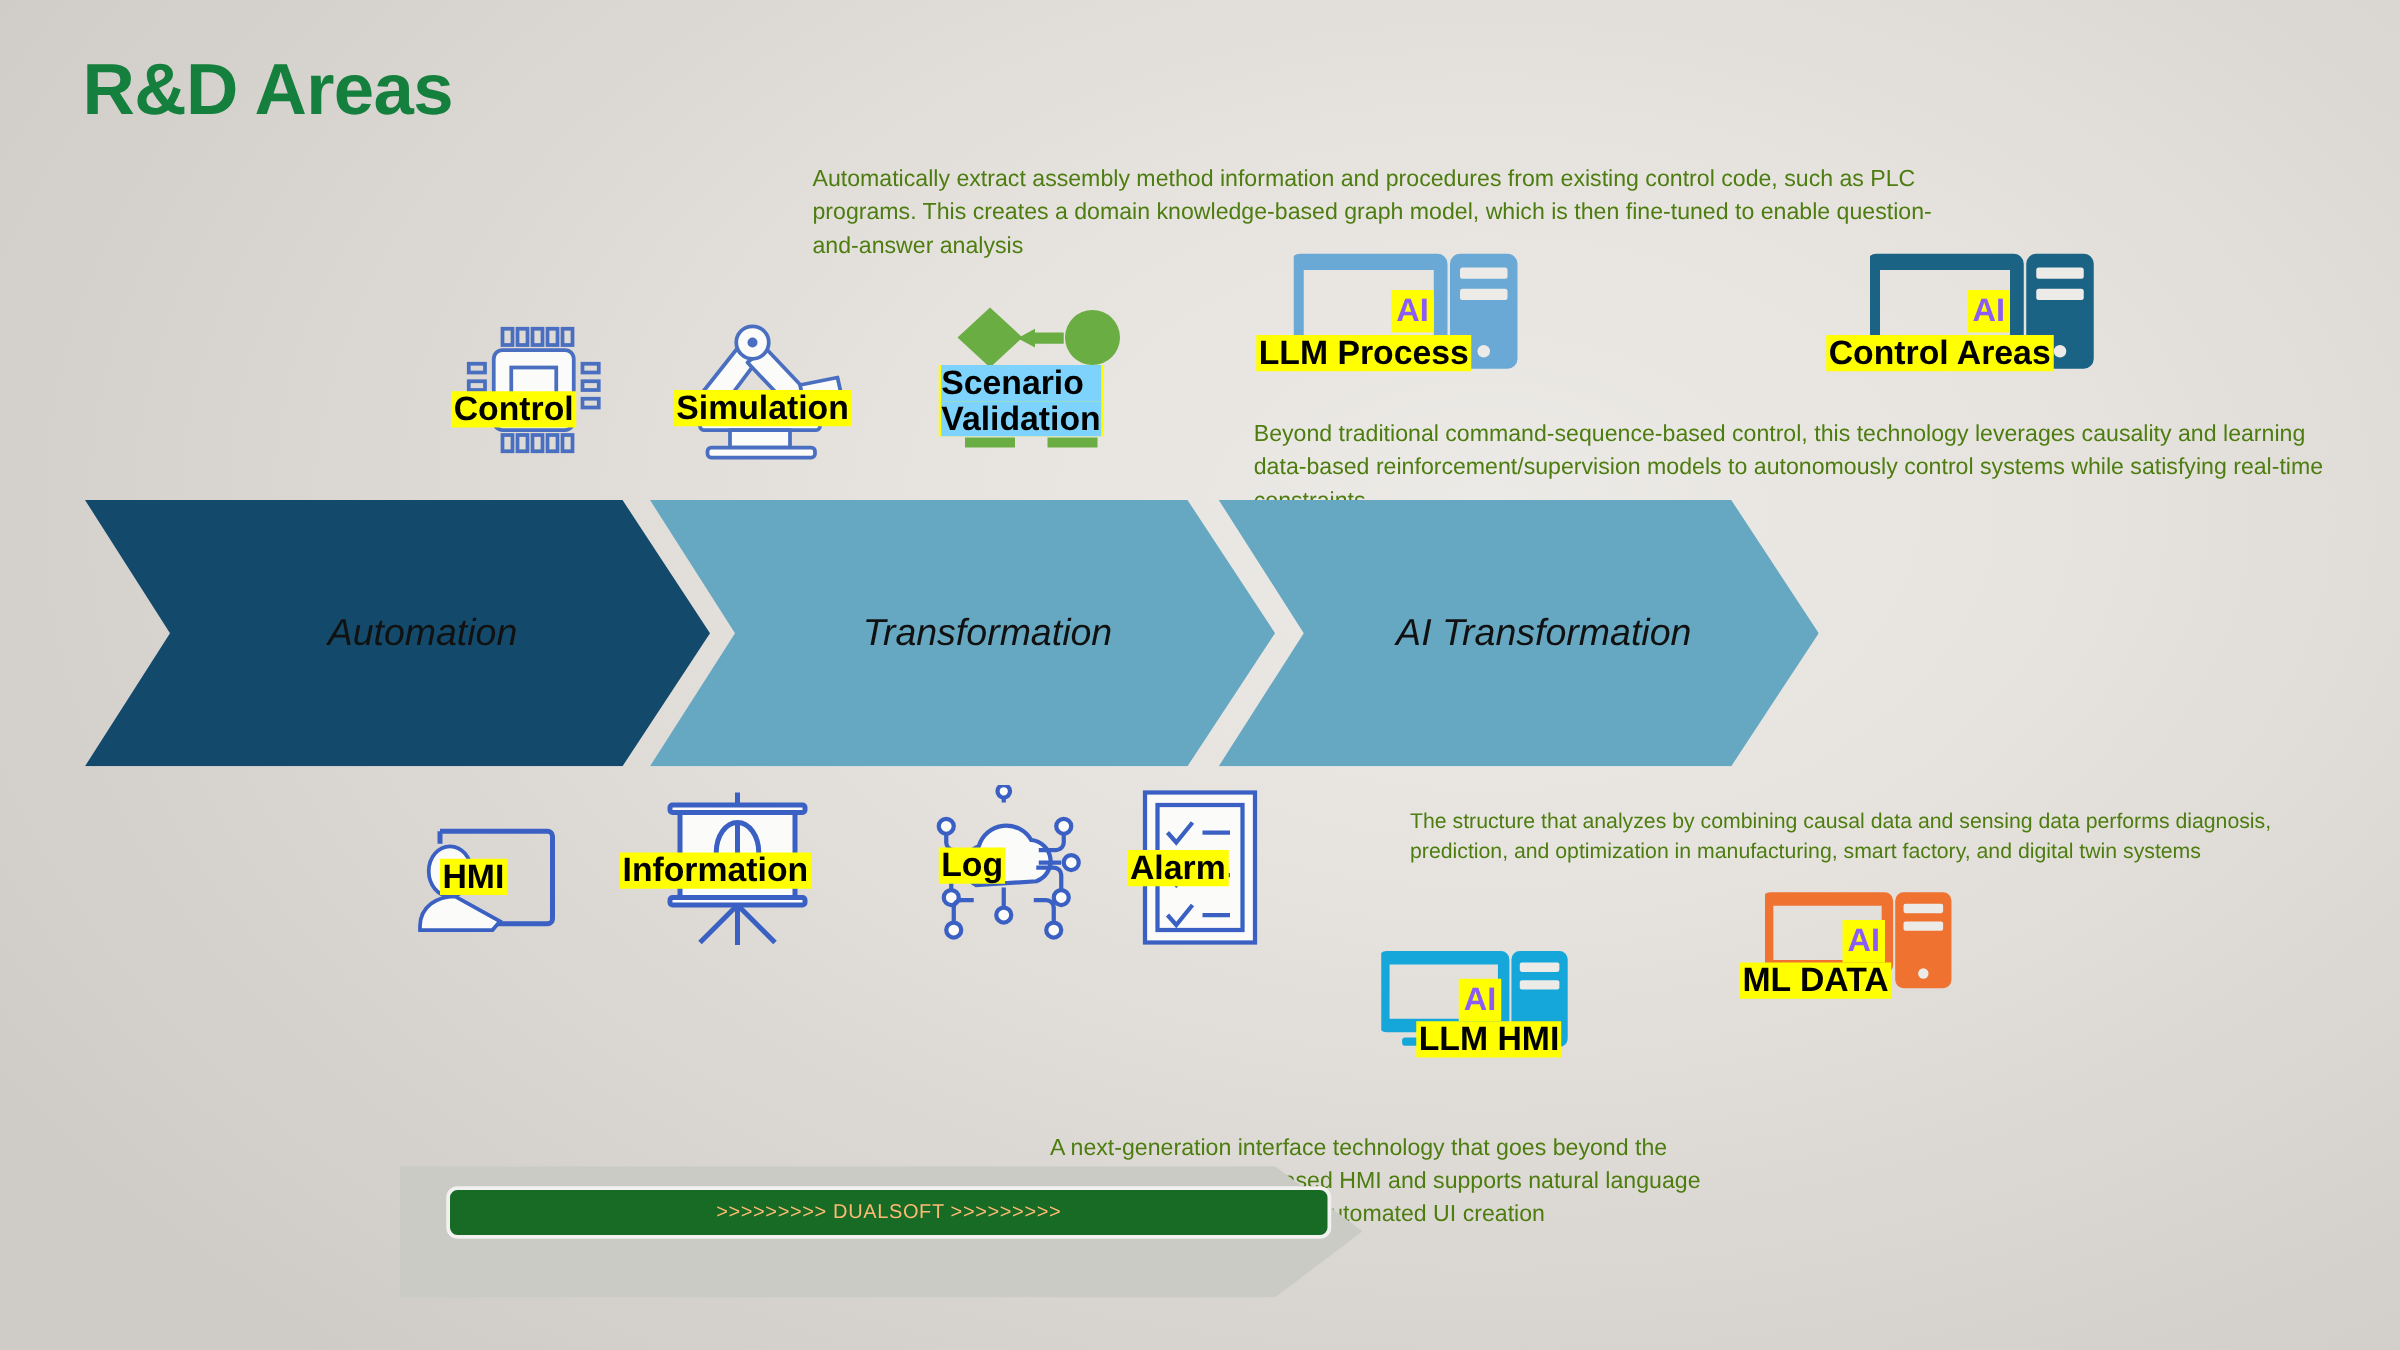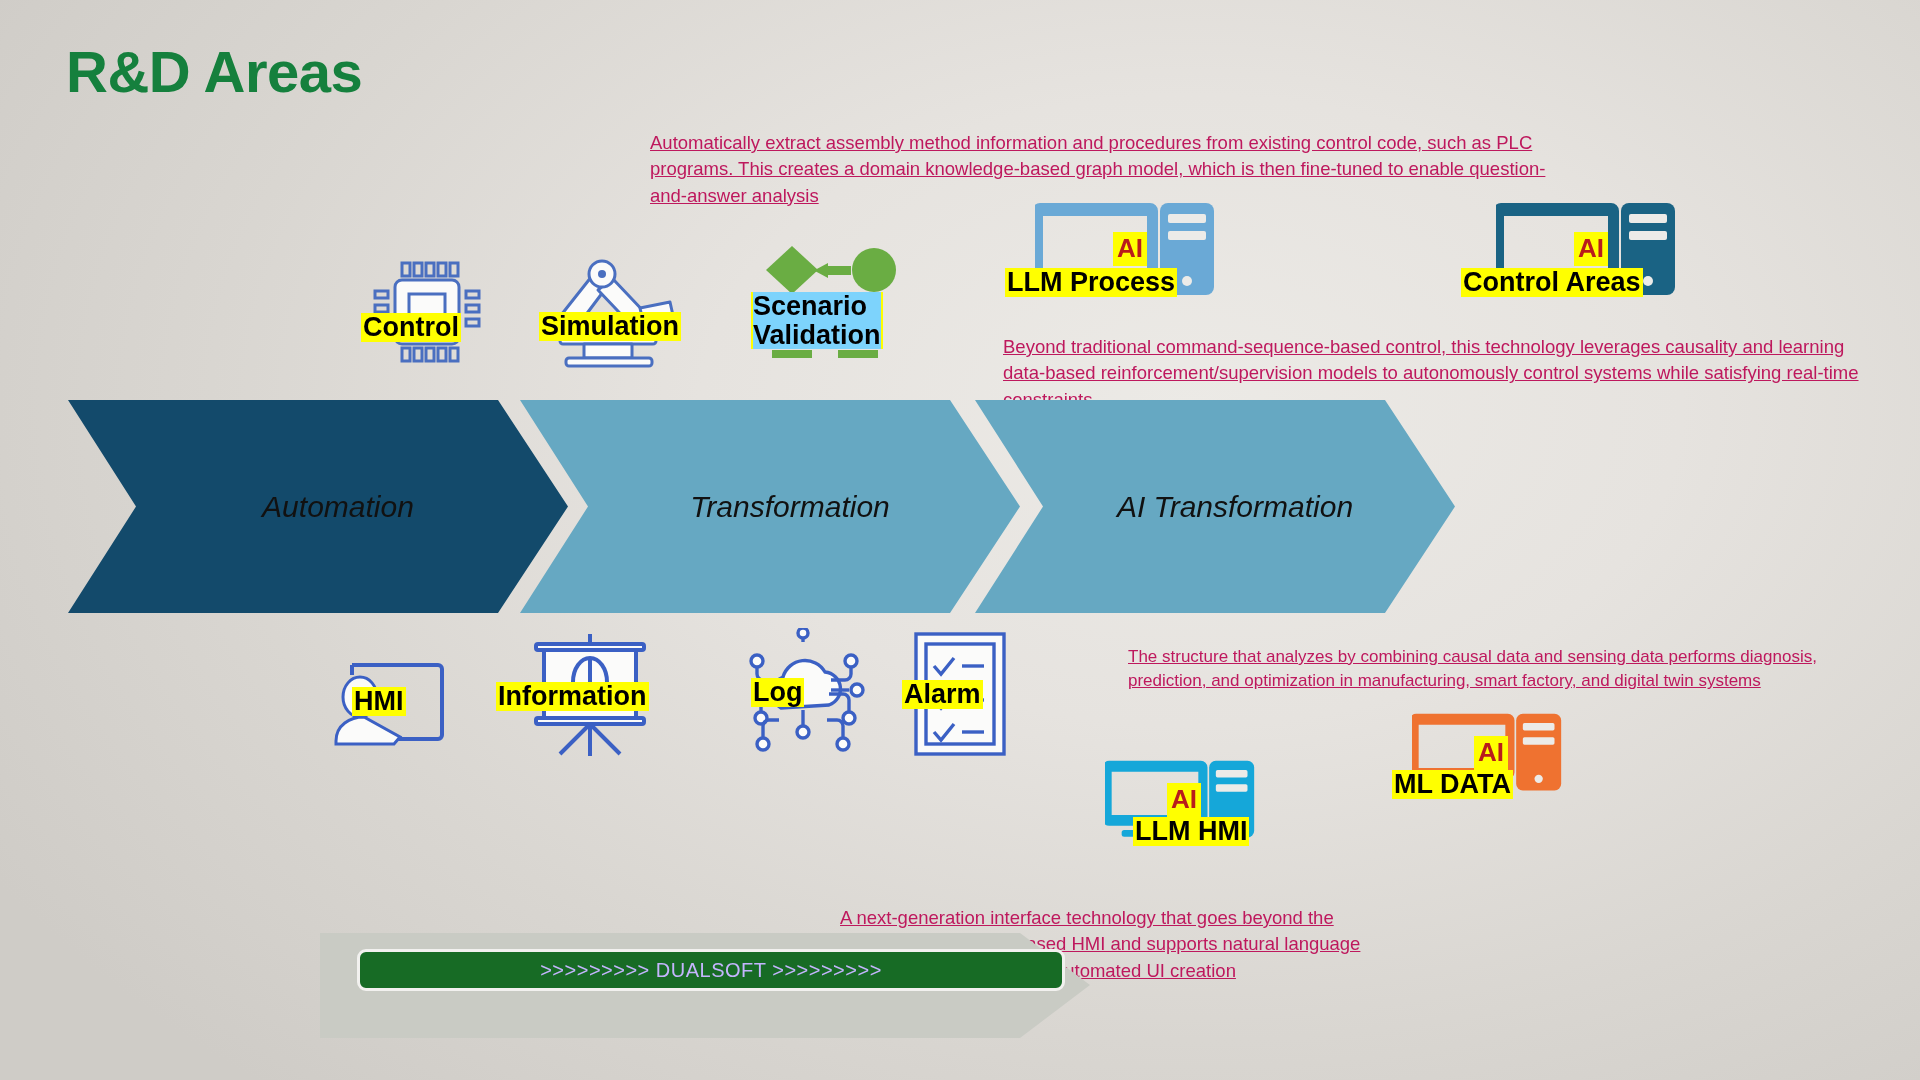"Automatically extract assembly method" .para { color: #be185d -> #4d7c0f; text-decoration: underline -> none }
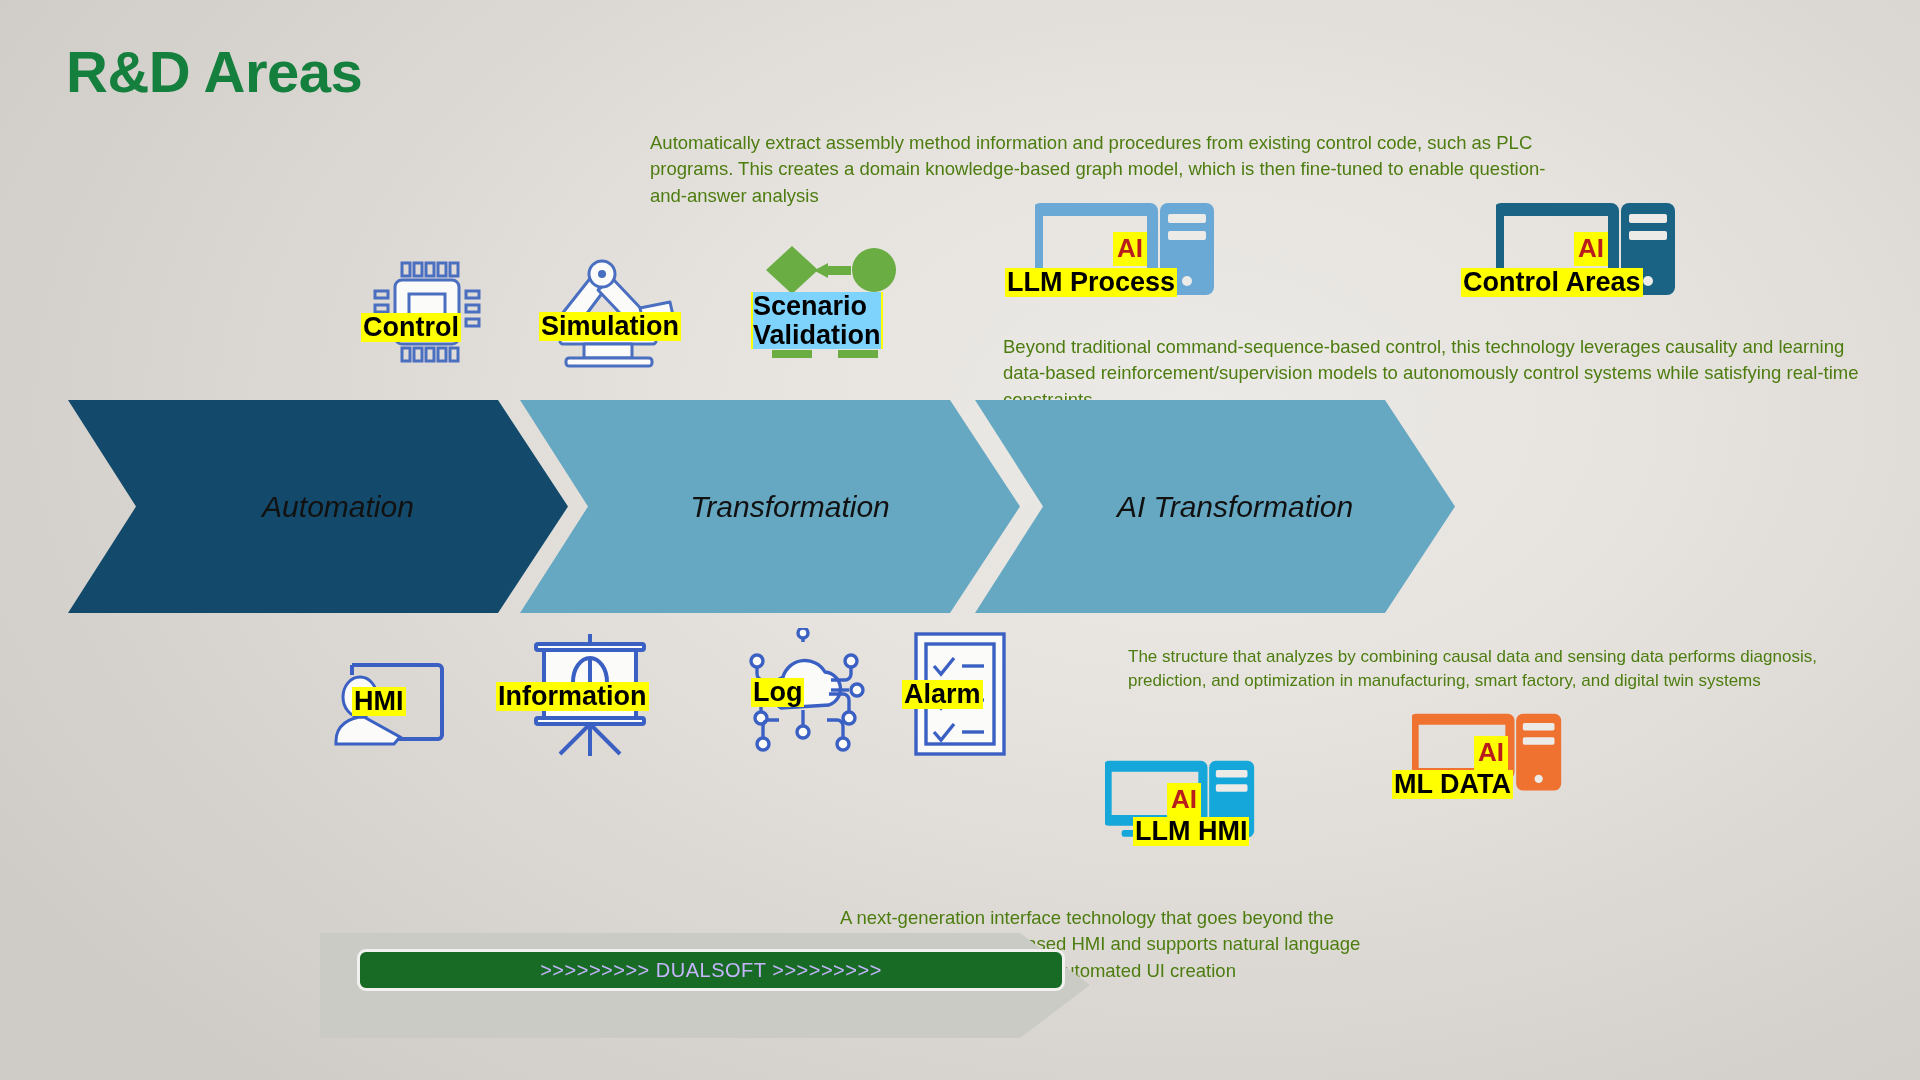"AI" .ai-badge { color: #b91c1c -> #8b5cf6 }
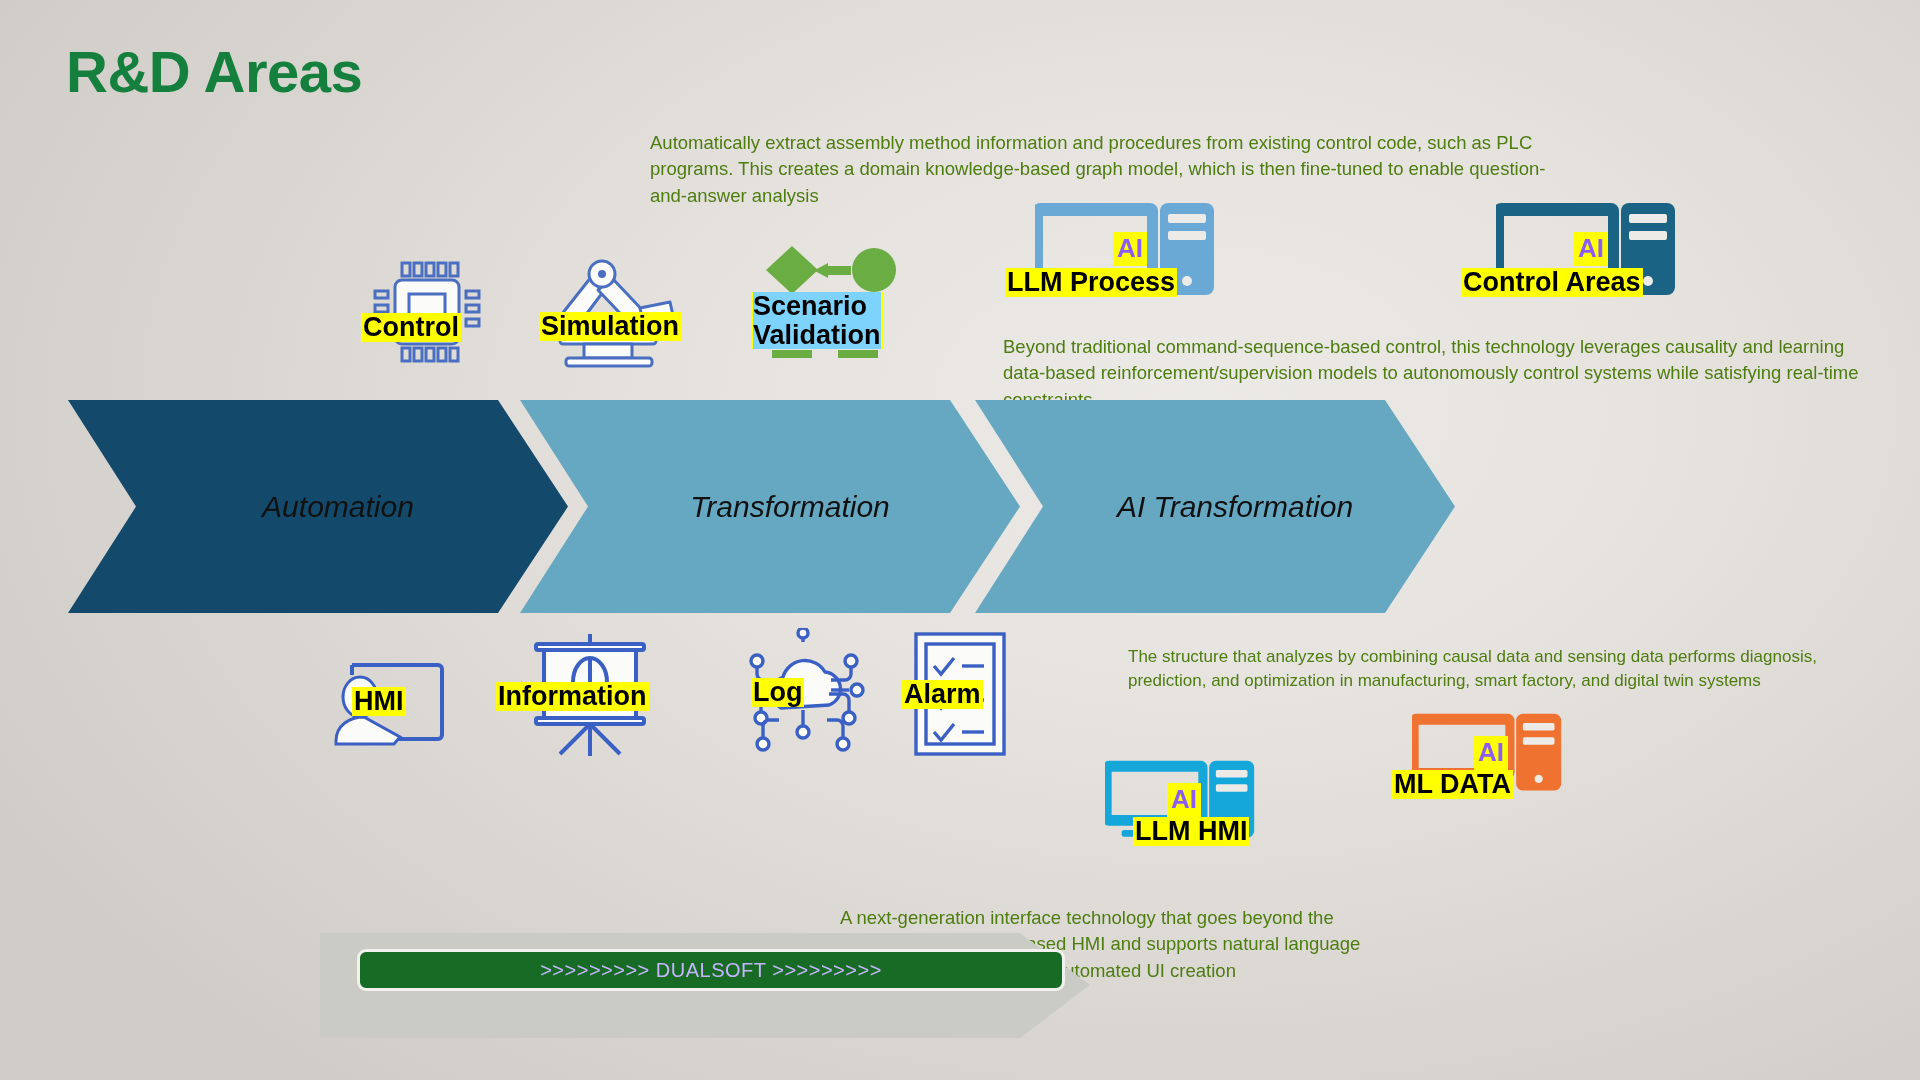">>>>>>>>> DUALSOFT >>>>>>>>>" #dualsoft-bar span { color: #c4b5fd -> #fdba74; font-size: 20px -> 16px }
